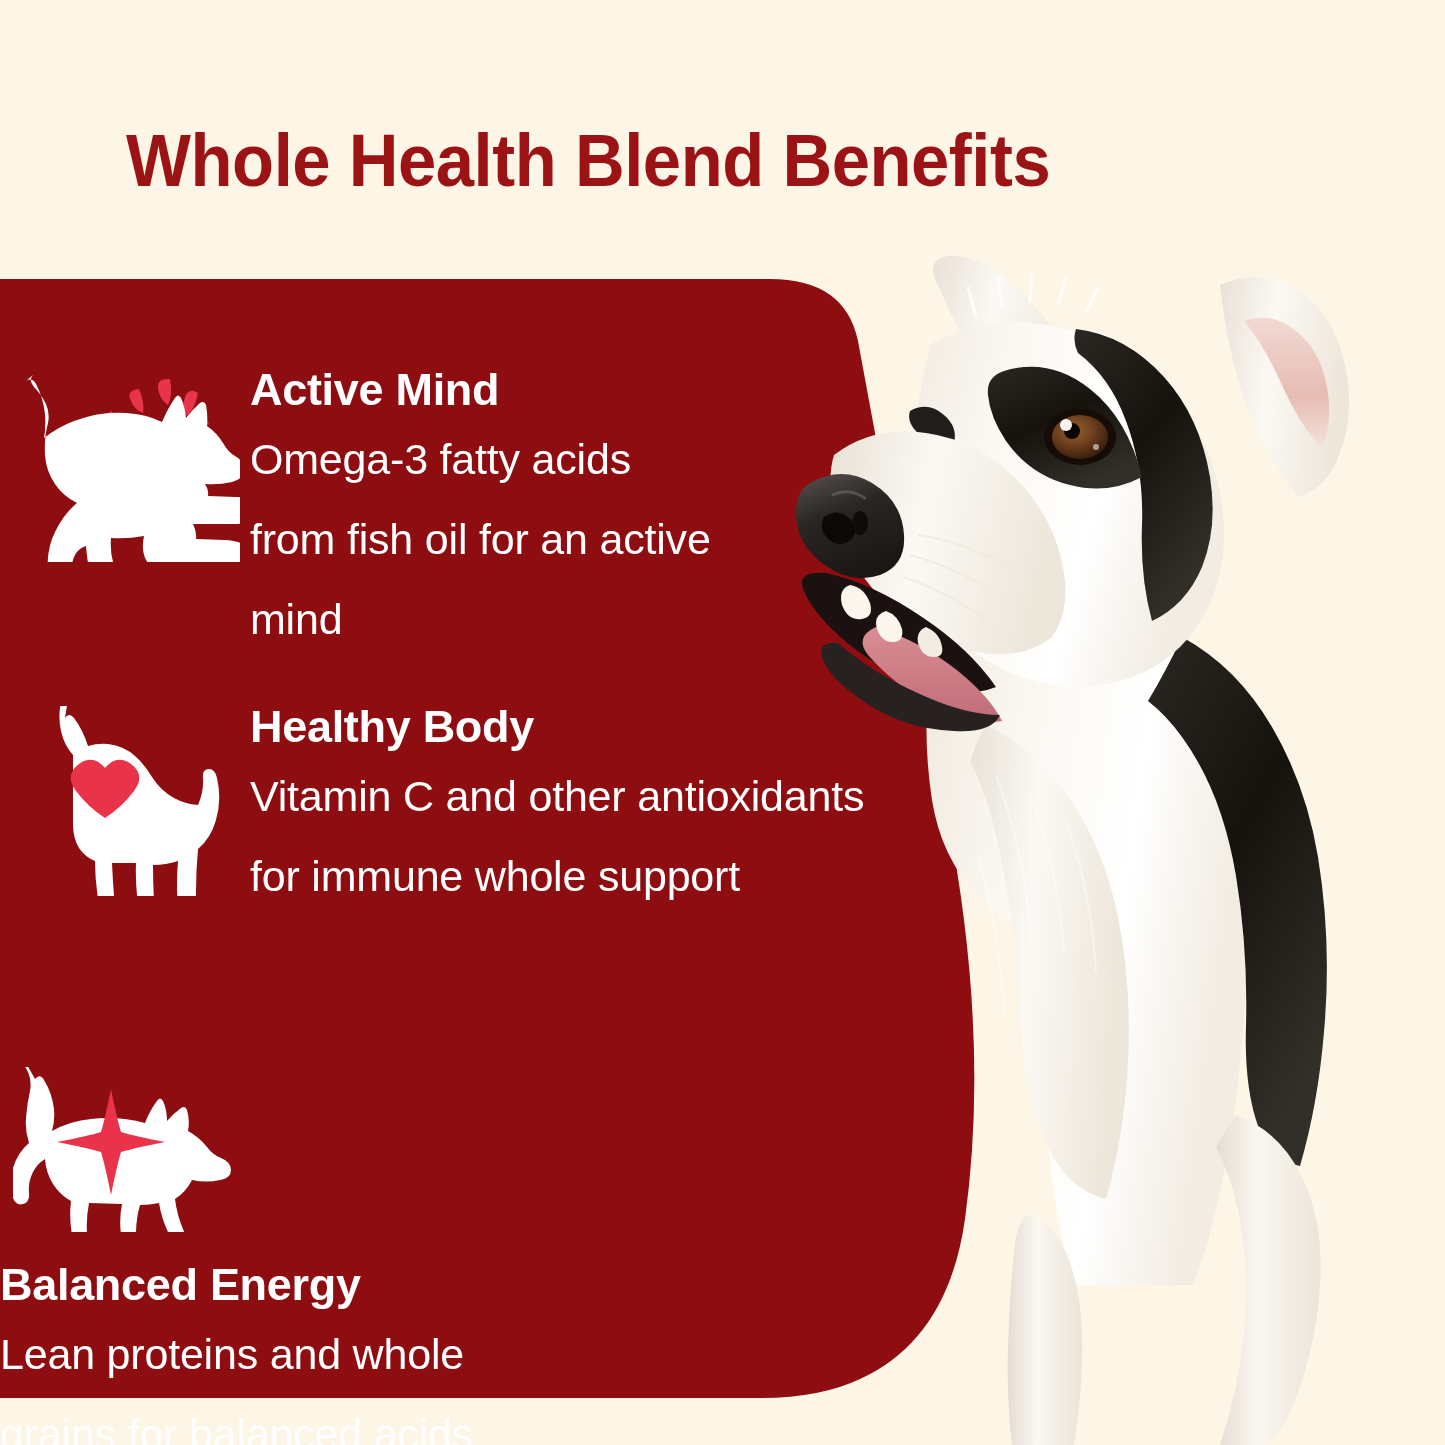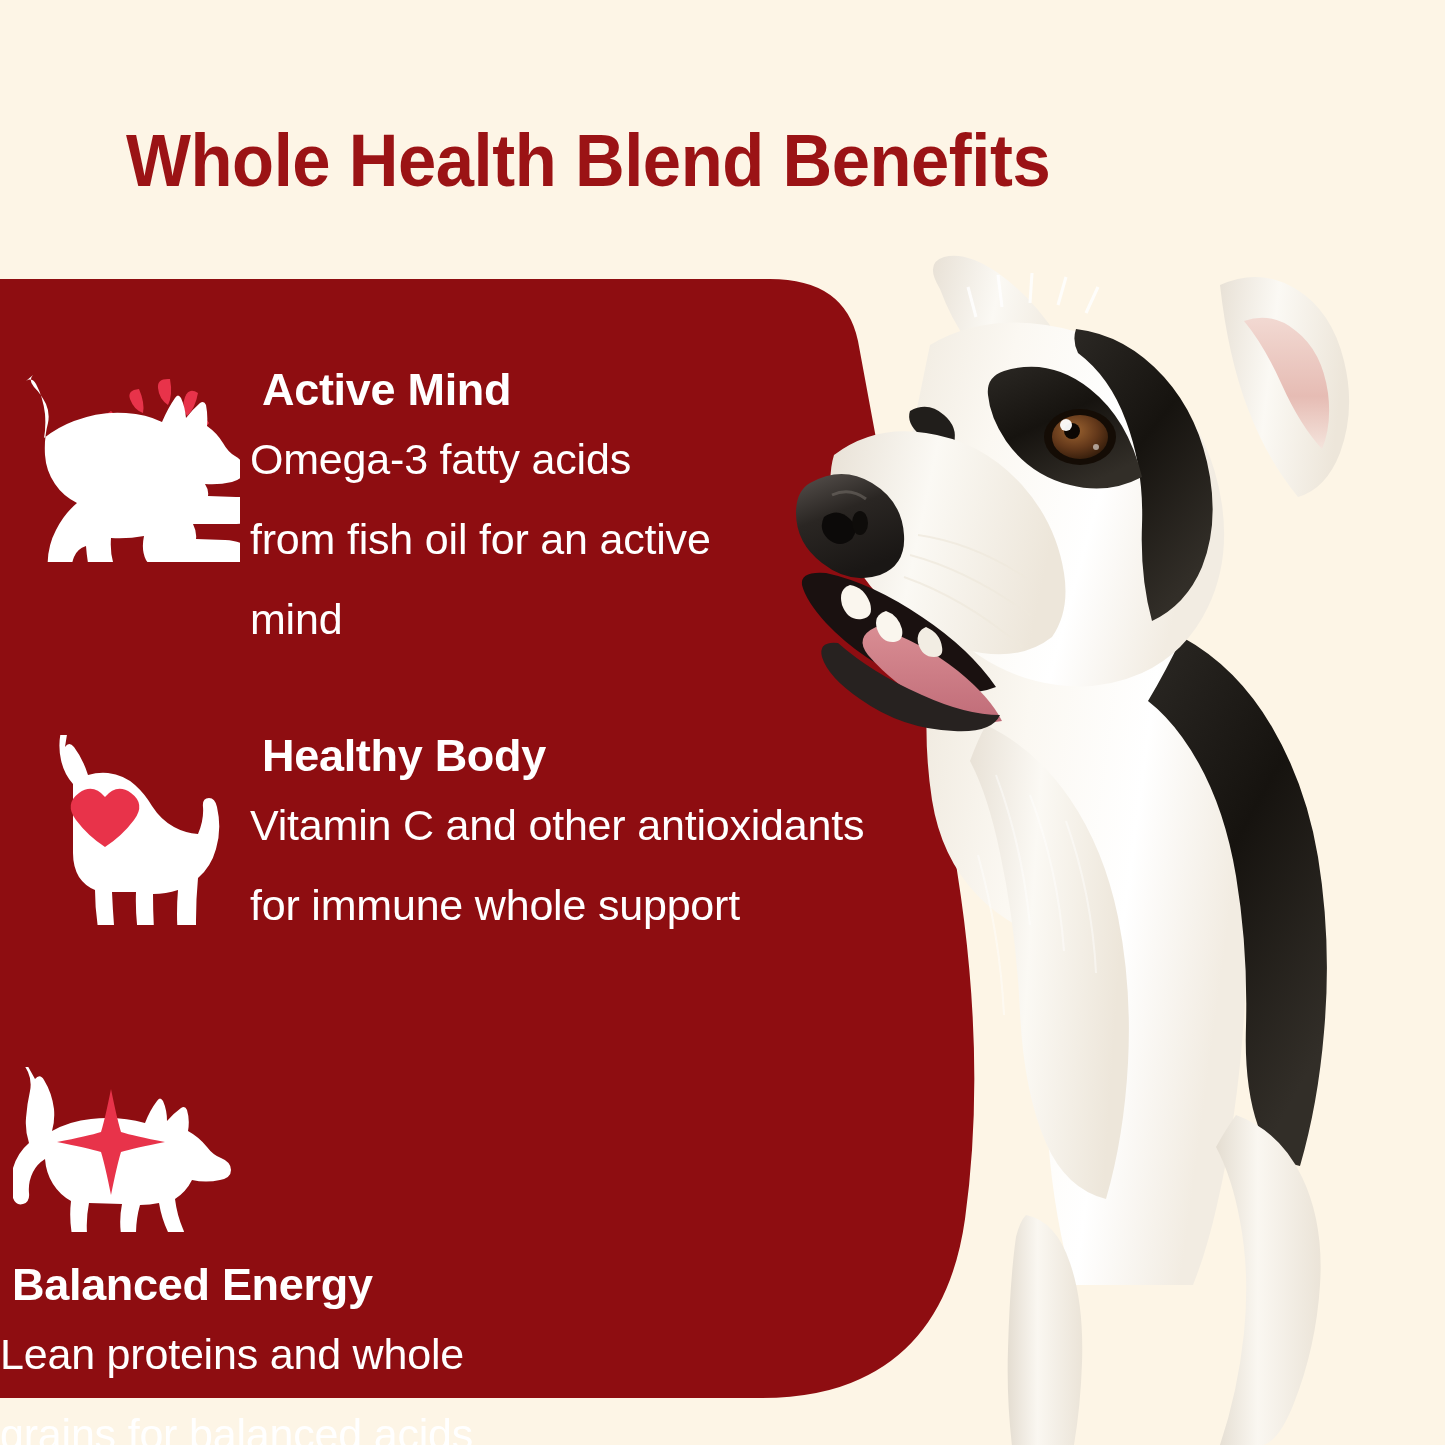"Active Mind" .benefit-title { margin: 0 0 2px 12px -> 0 0 2px 0 }
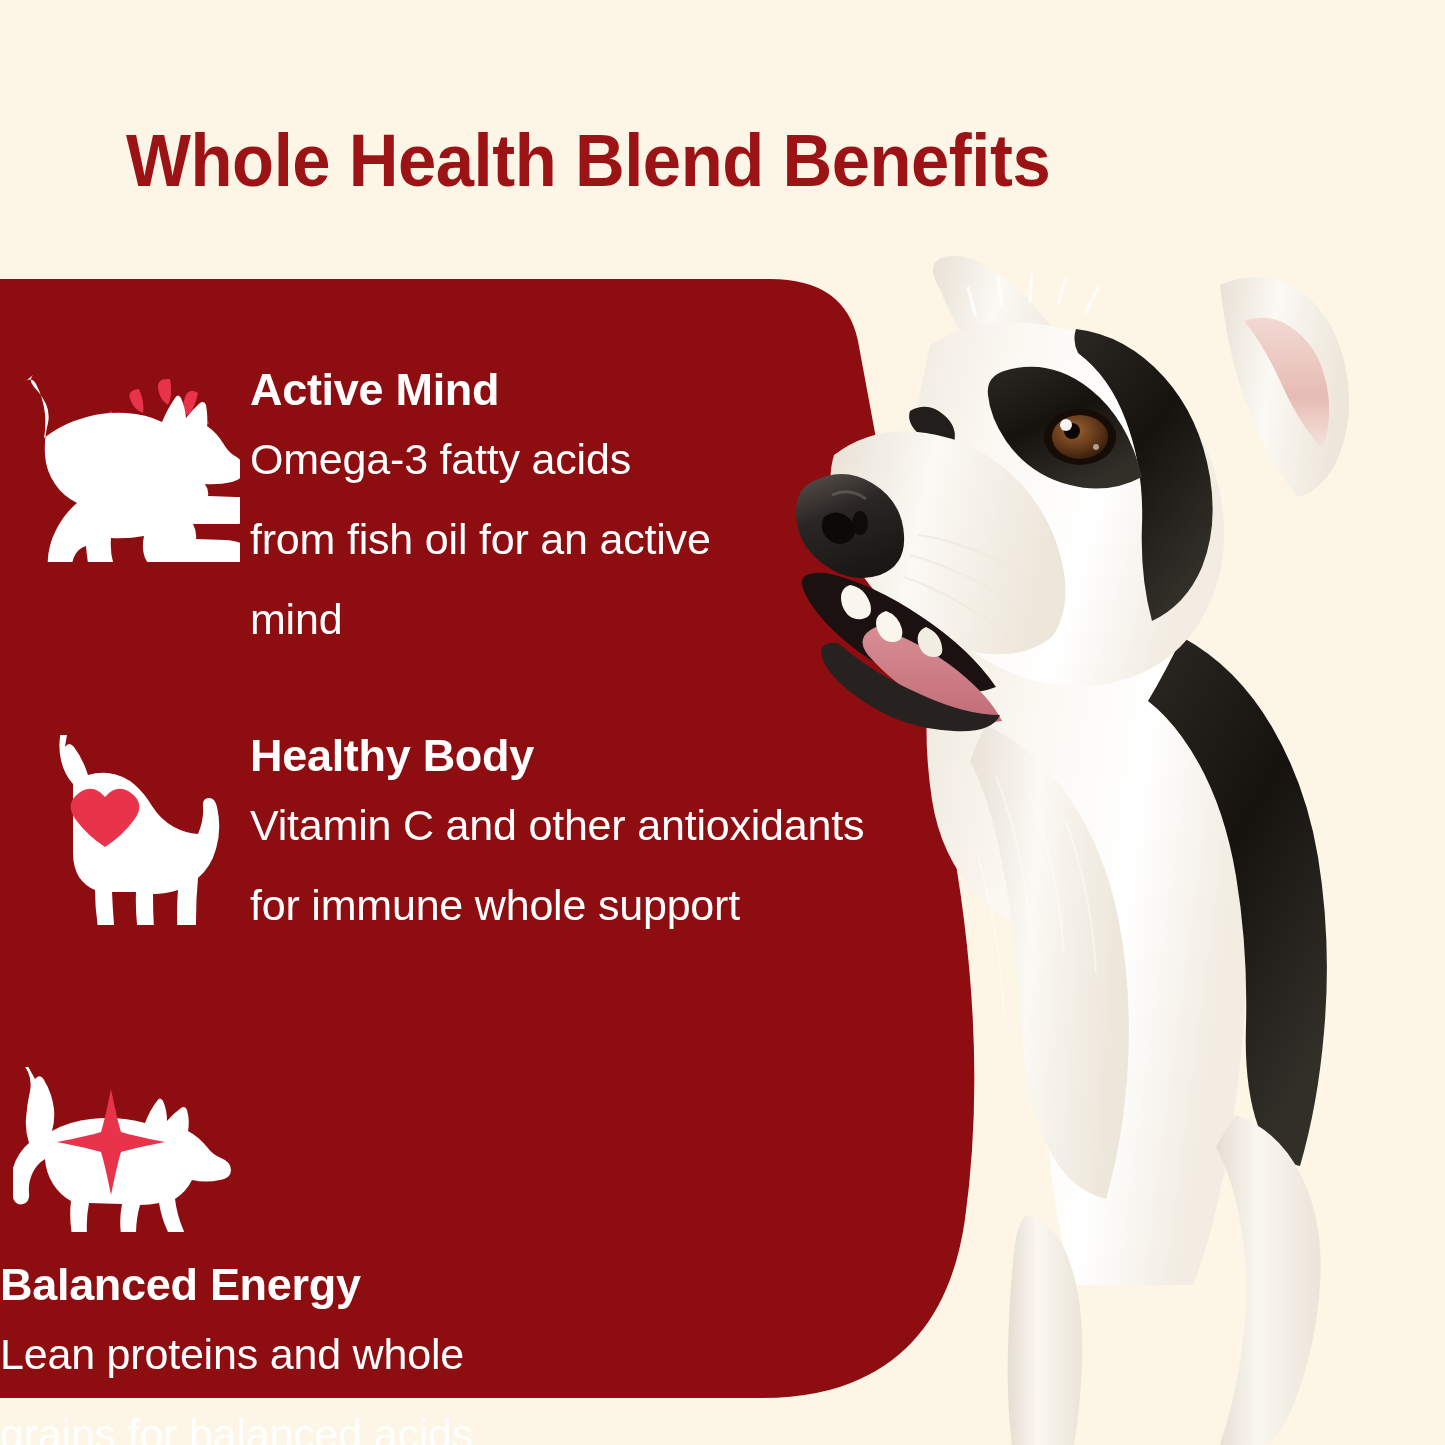"Healthy Body" #b2 { top: 446px -> 417px }
